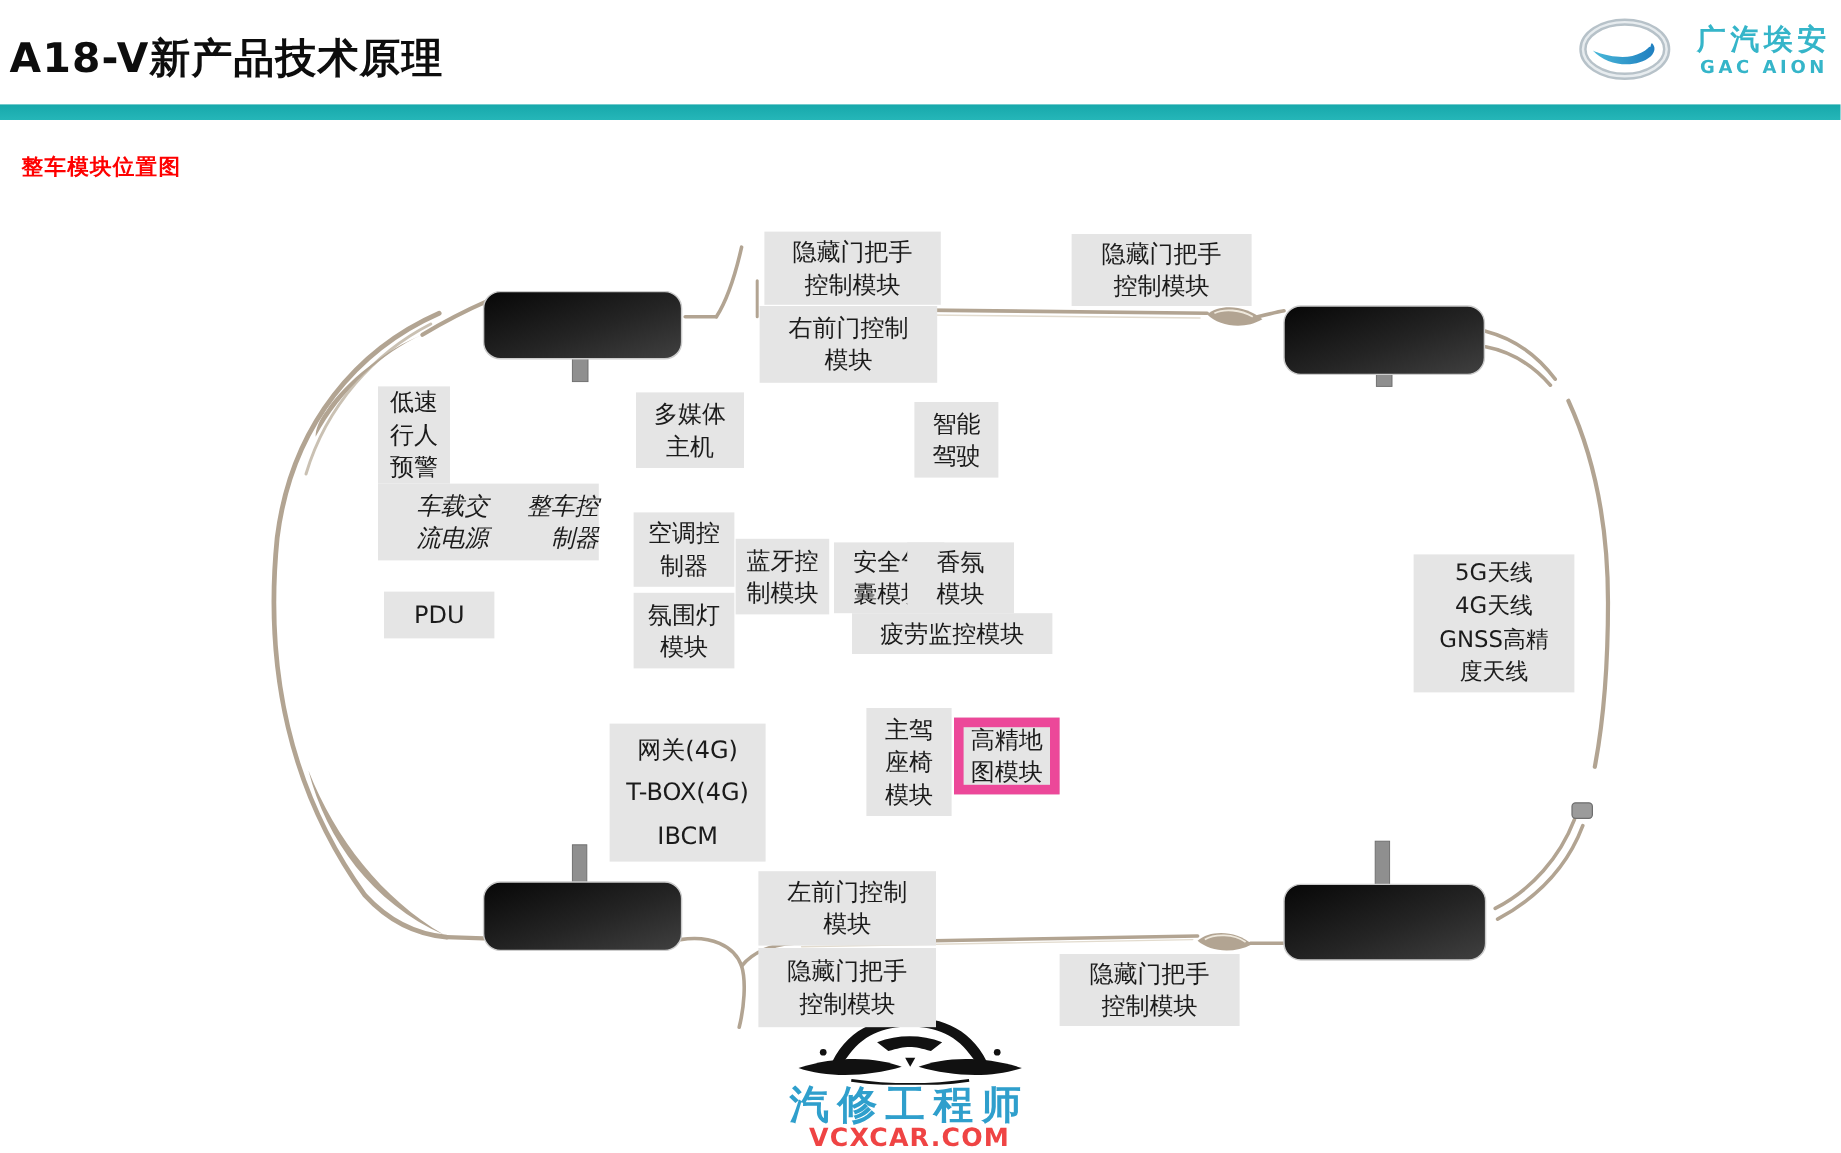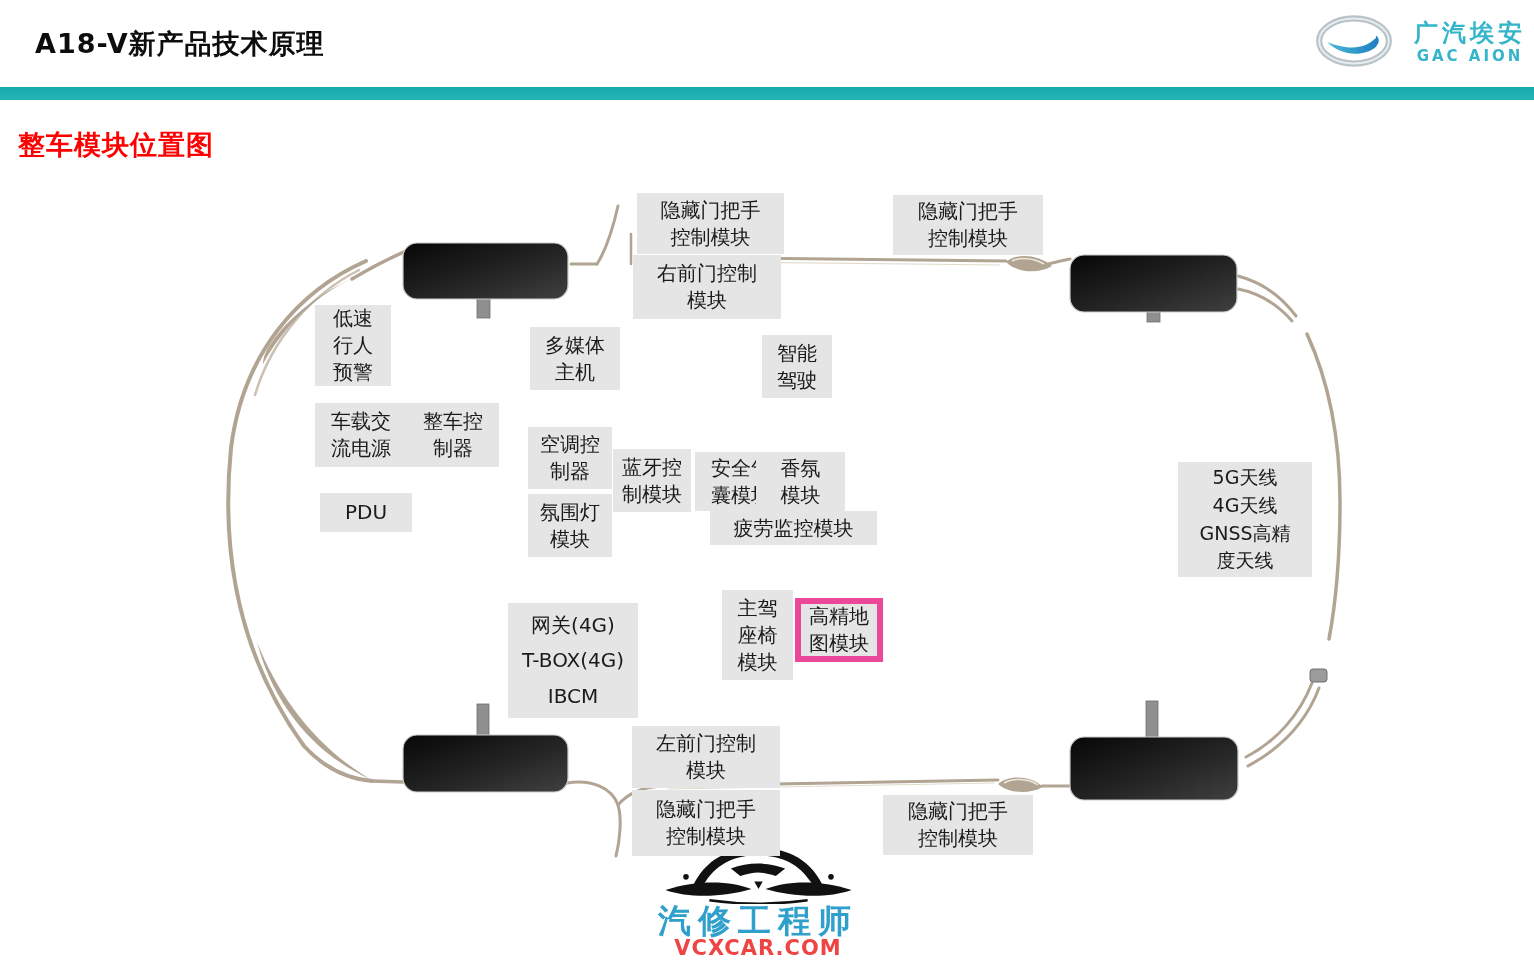"A18-V新产品技术原理" .page-title { font-size: 27px -> 34px; left: 35px -> 8px }
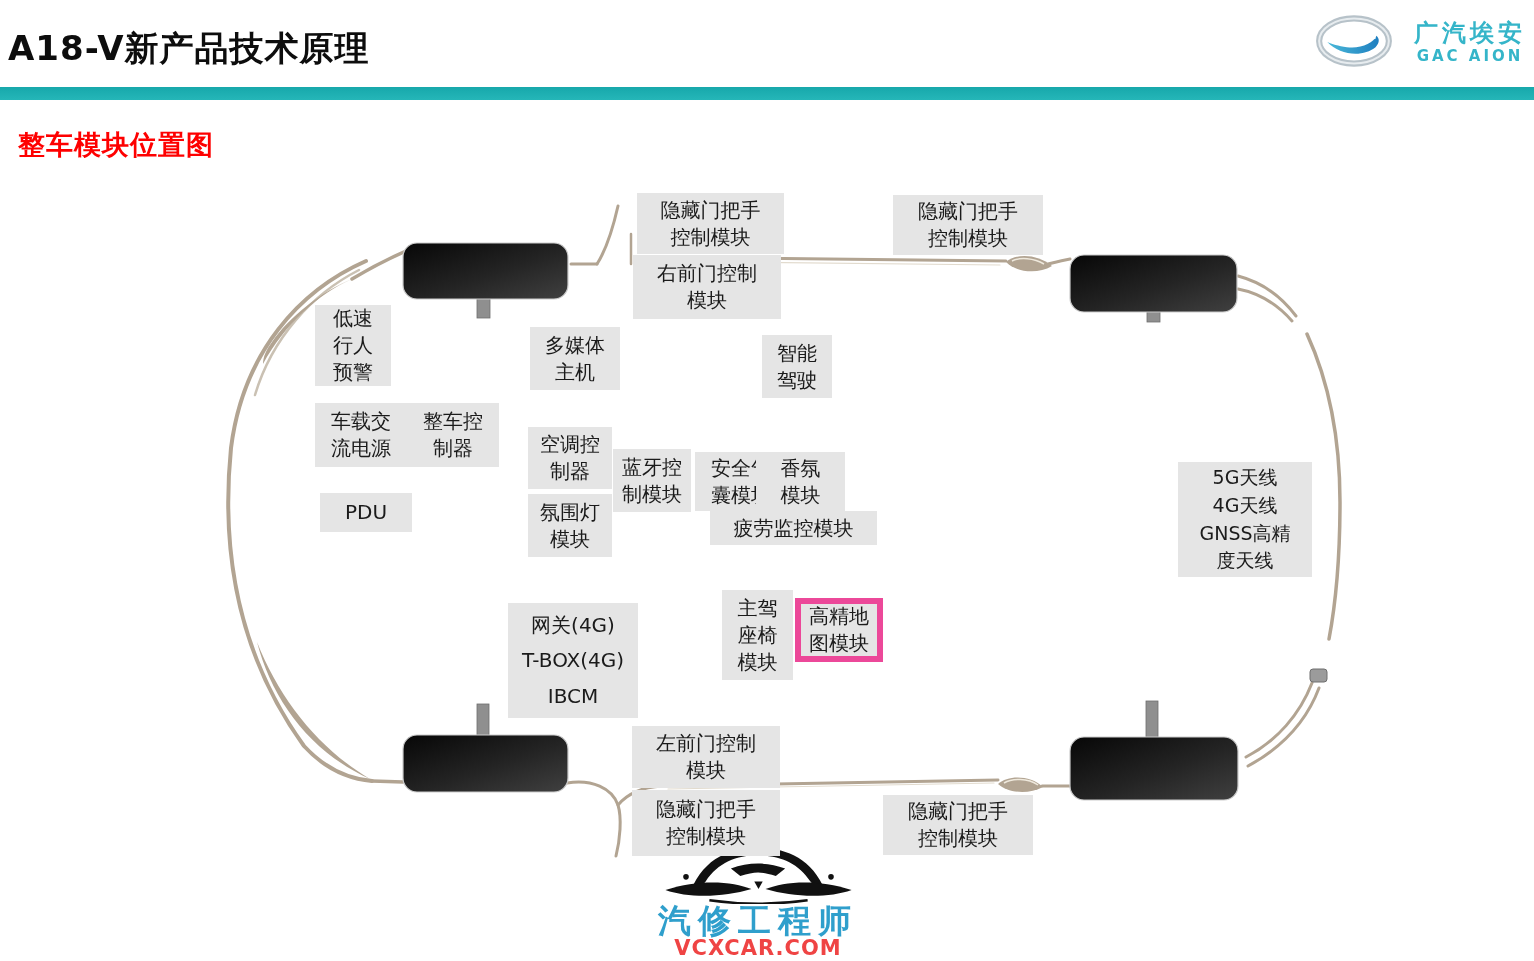"整车模块位置图" .section-title { font-size: 27px -> 18px }
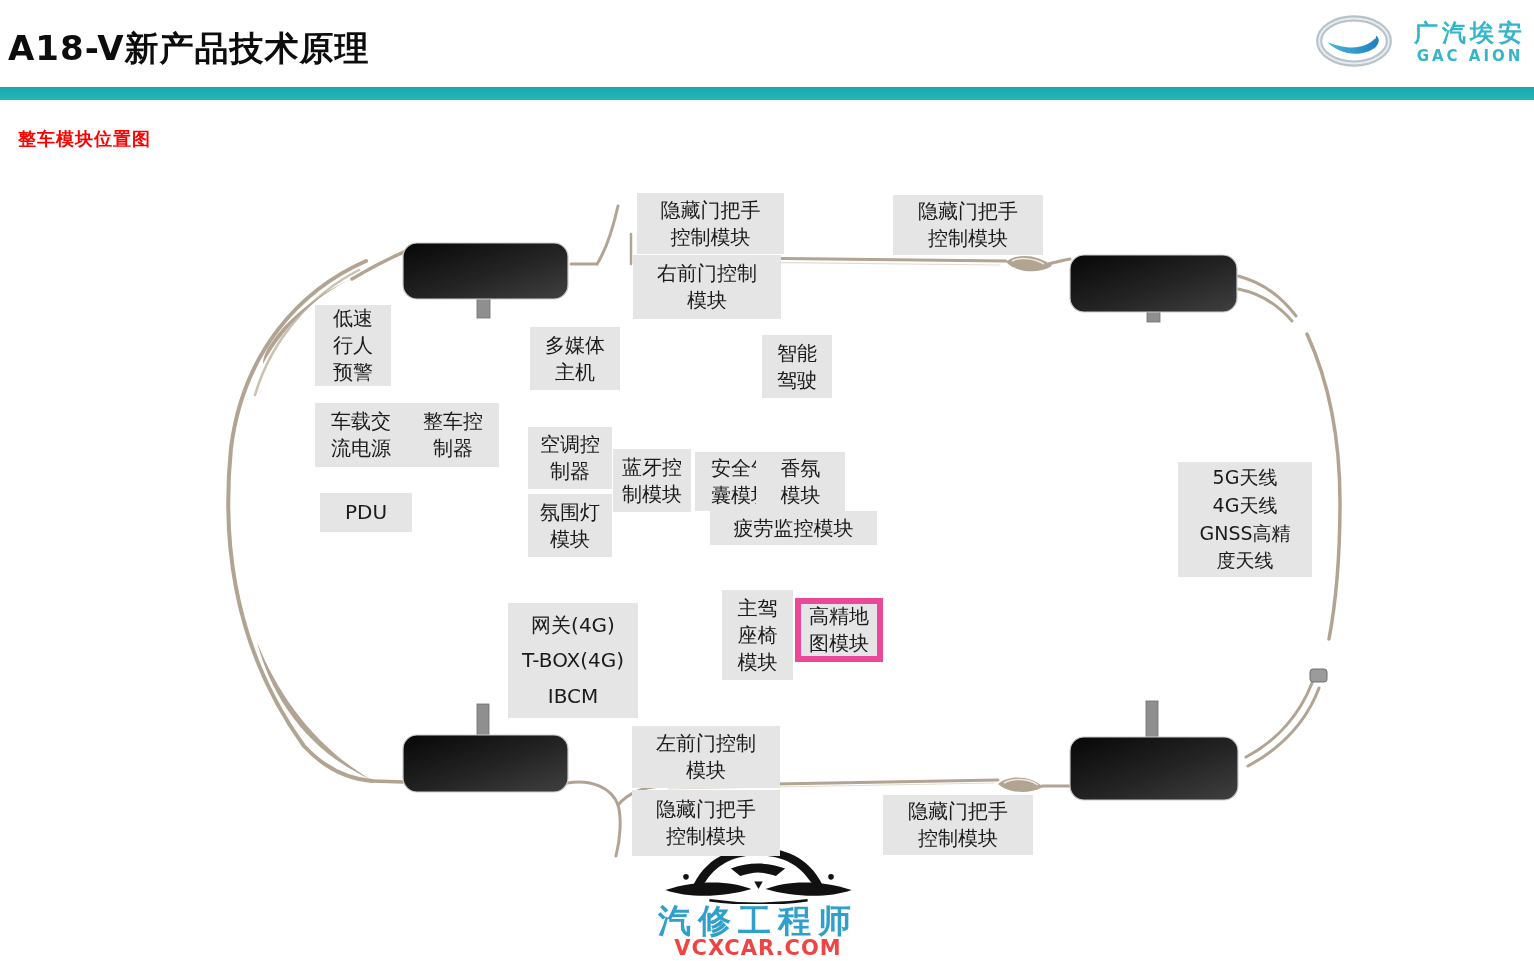"低速" div.mod { top: 305px -> 322px; width: 76px -> 60px }
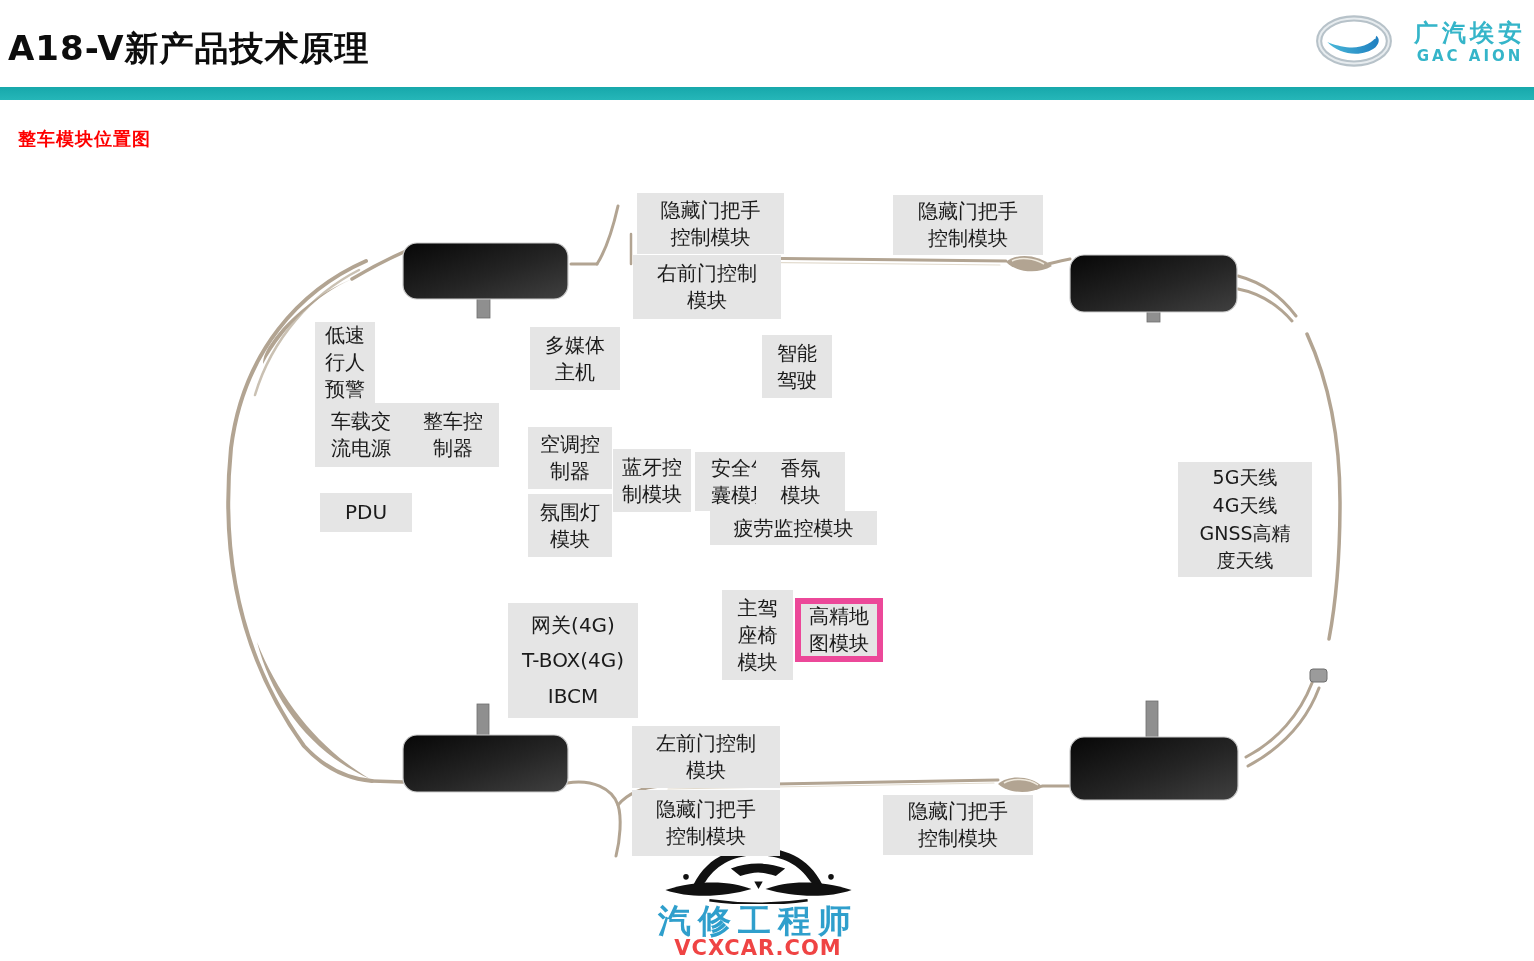"车载交" .mod.cols > div { font-style: none -> italic; text-align: center -> right }
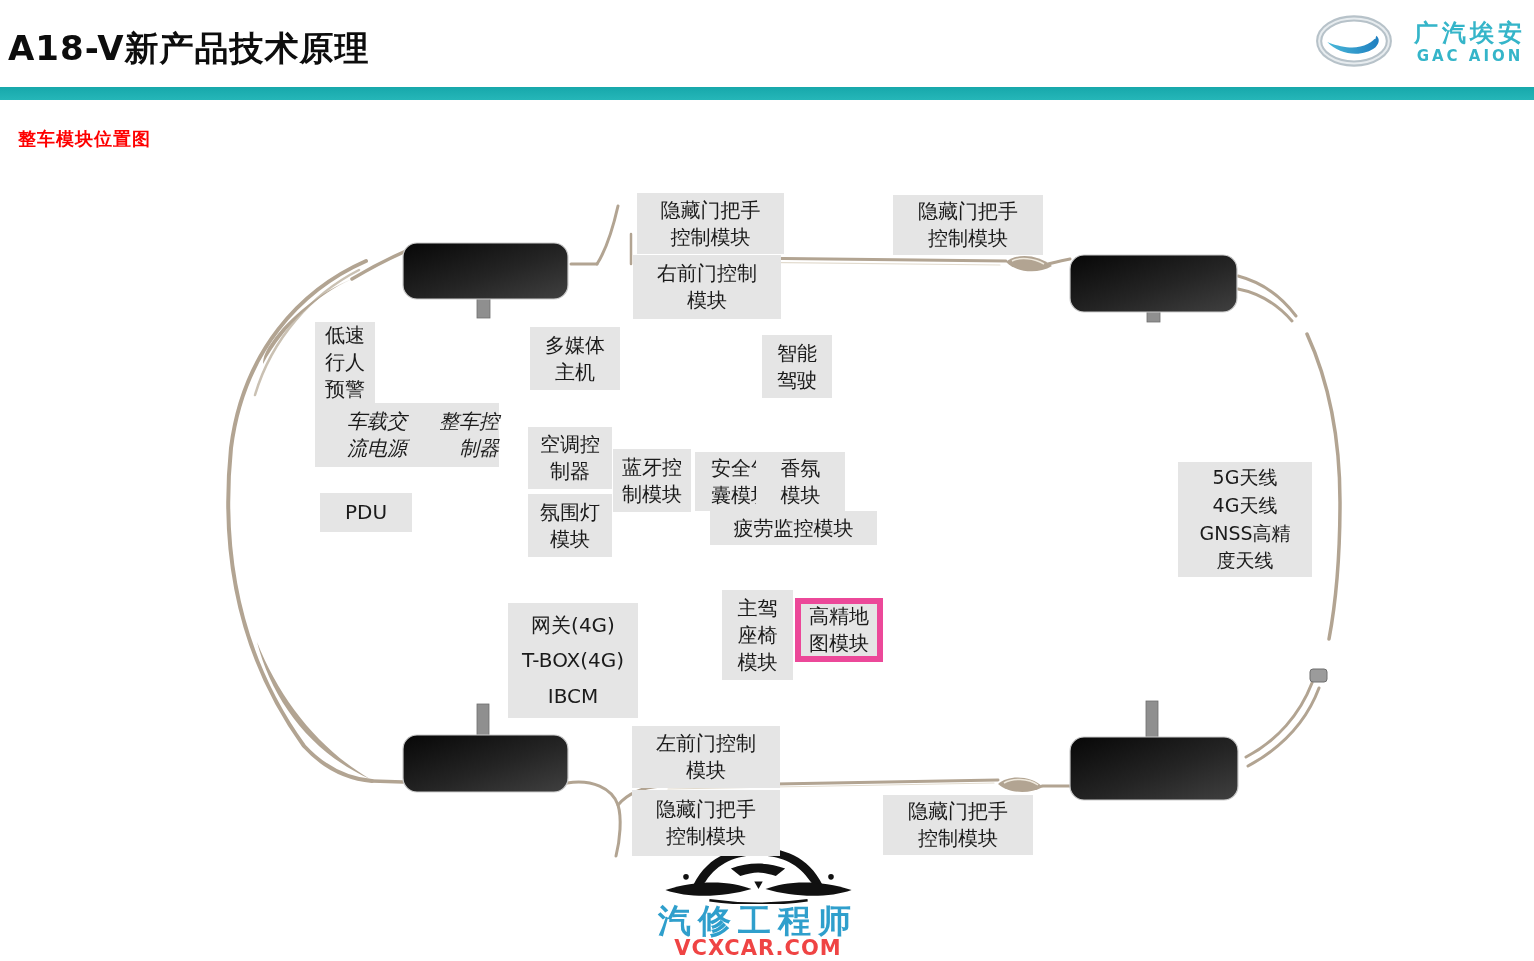"高精地" .mod.highlight { border: 6px solid #ec4899 -> 8px solid #ec4899 }
